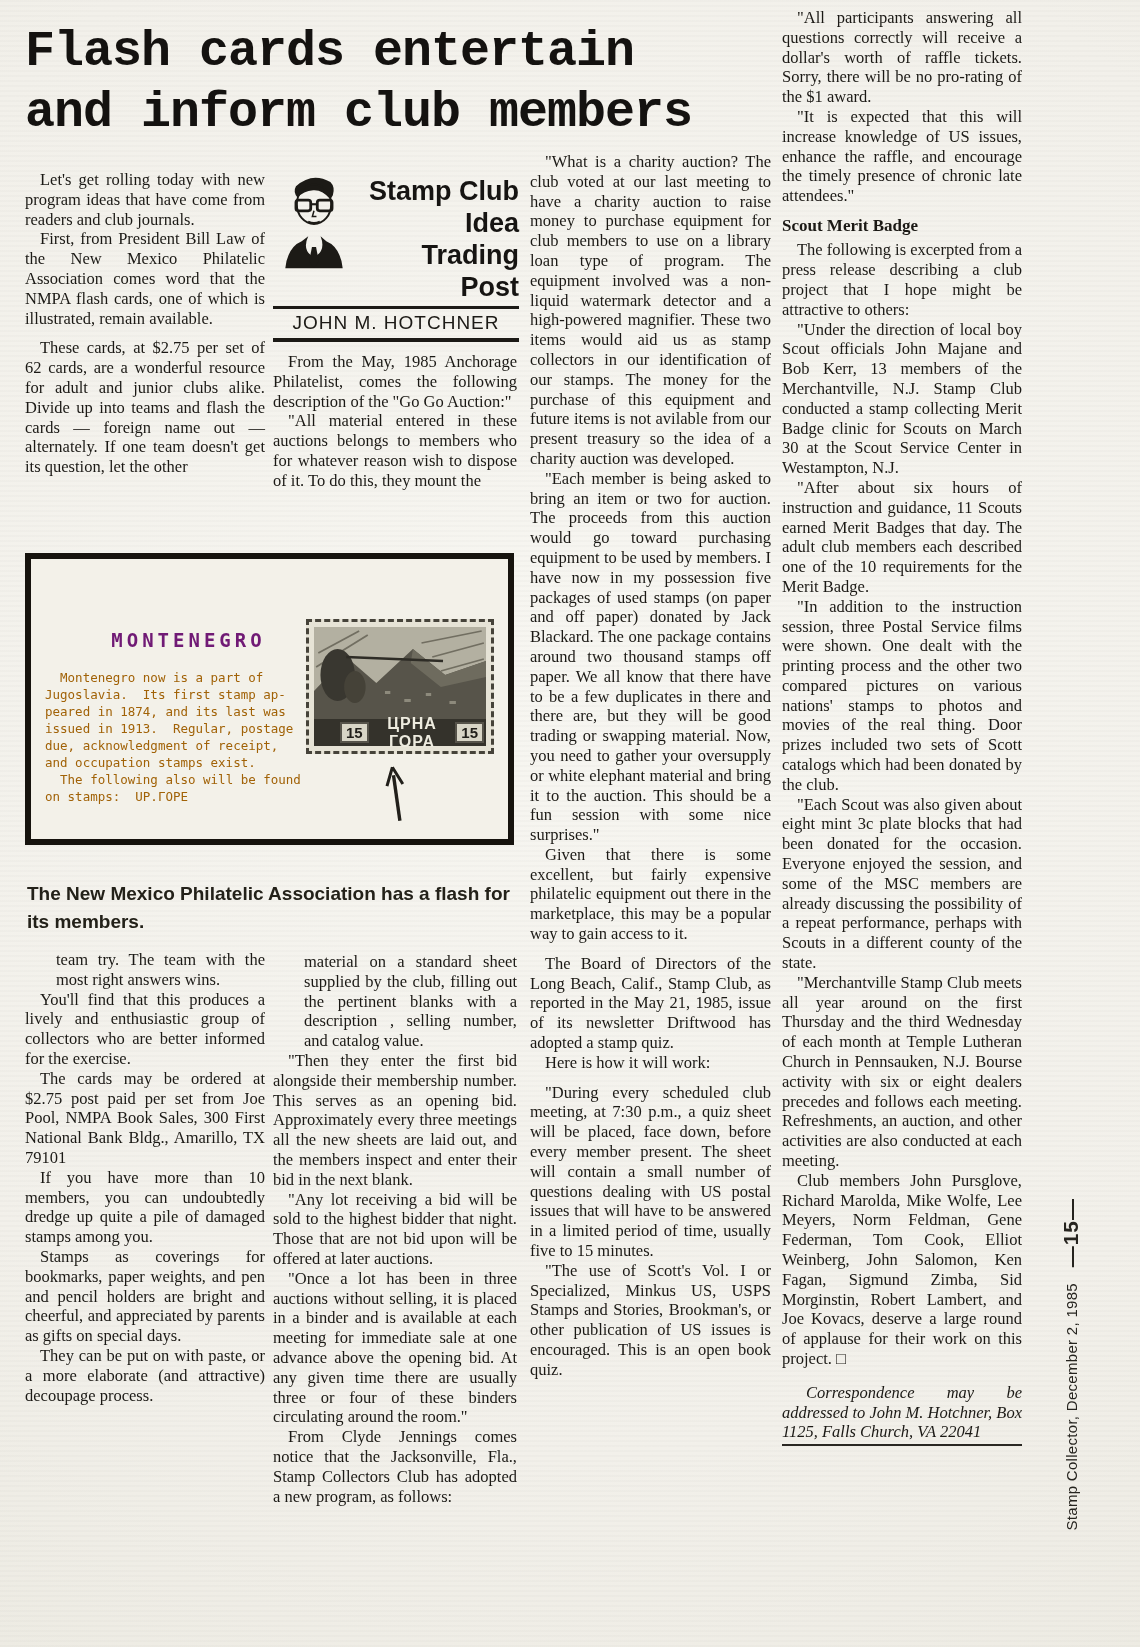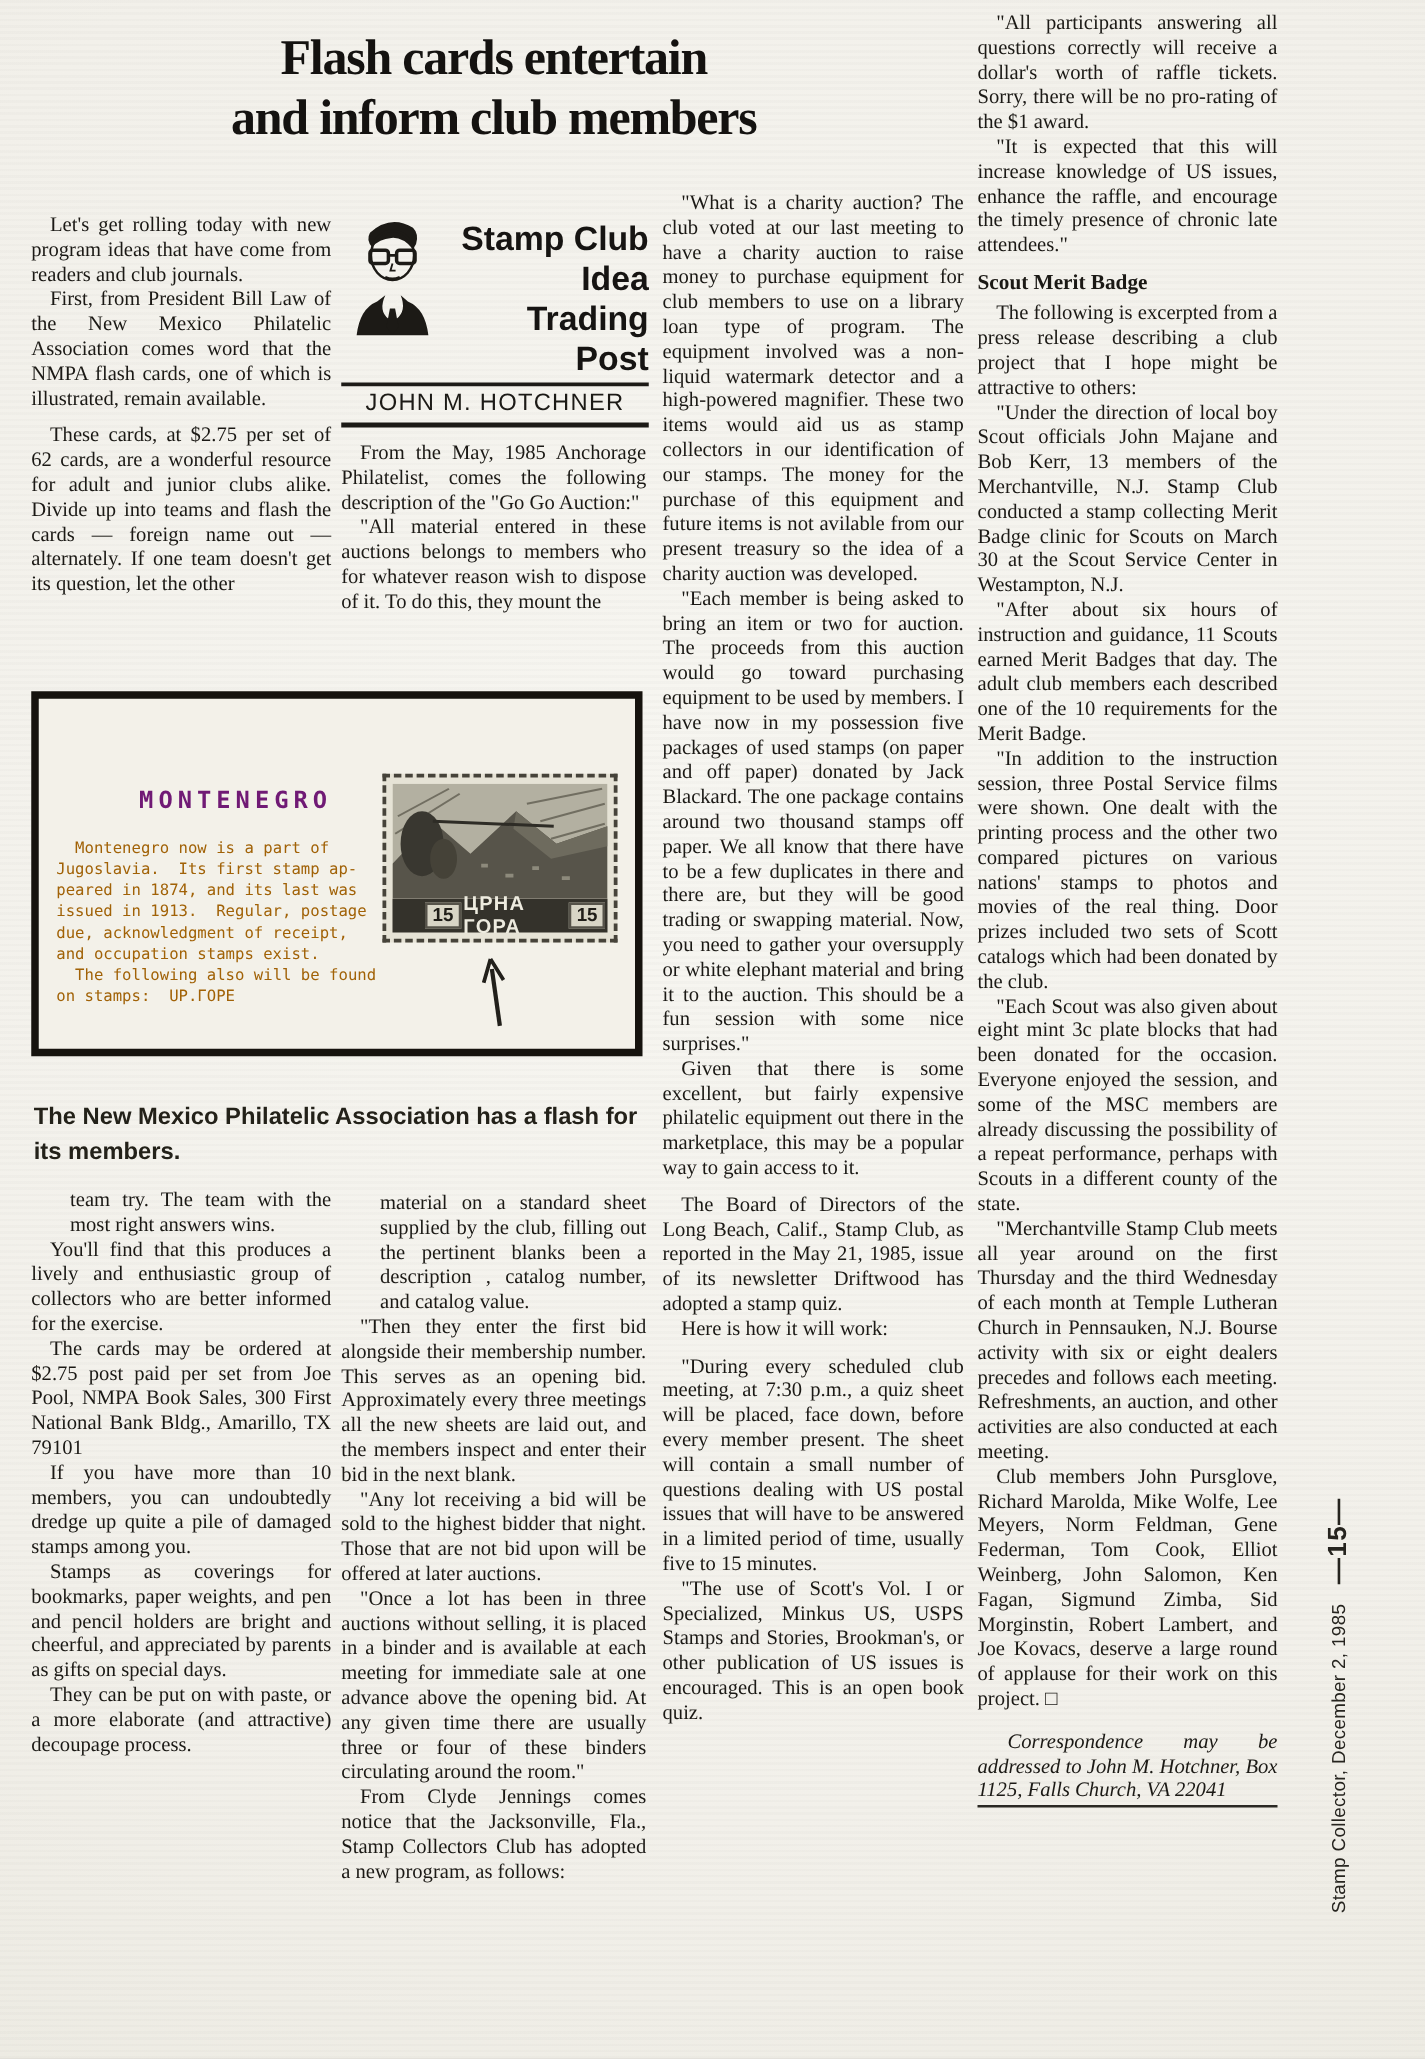"Flash cards entertain" .headline { font-family: Liberation Serif, serif -> Liberation Mono, monospace; font-size: 40px -> 50px; text-align: center -> none }
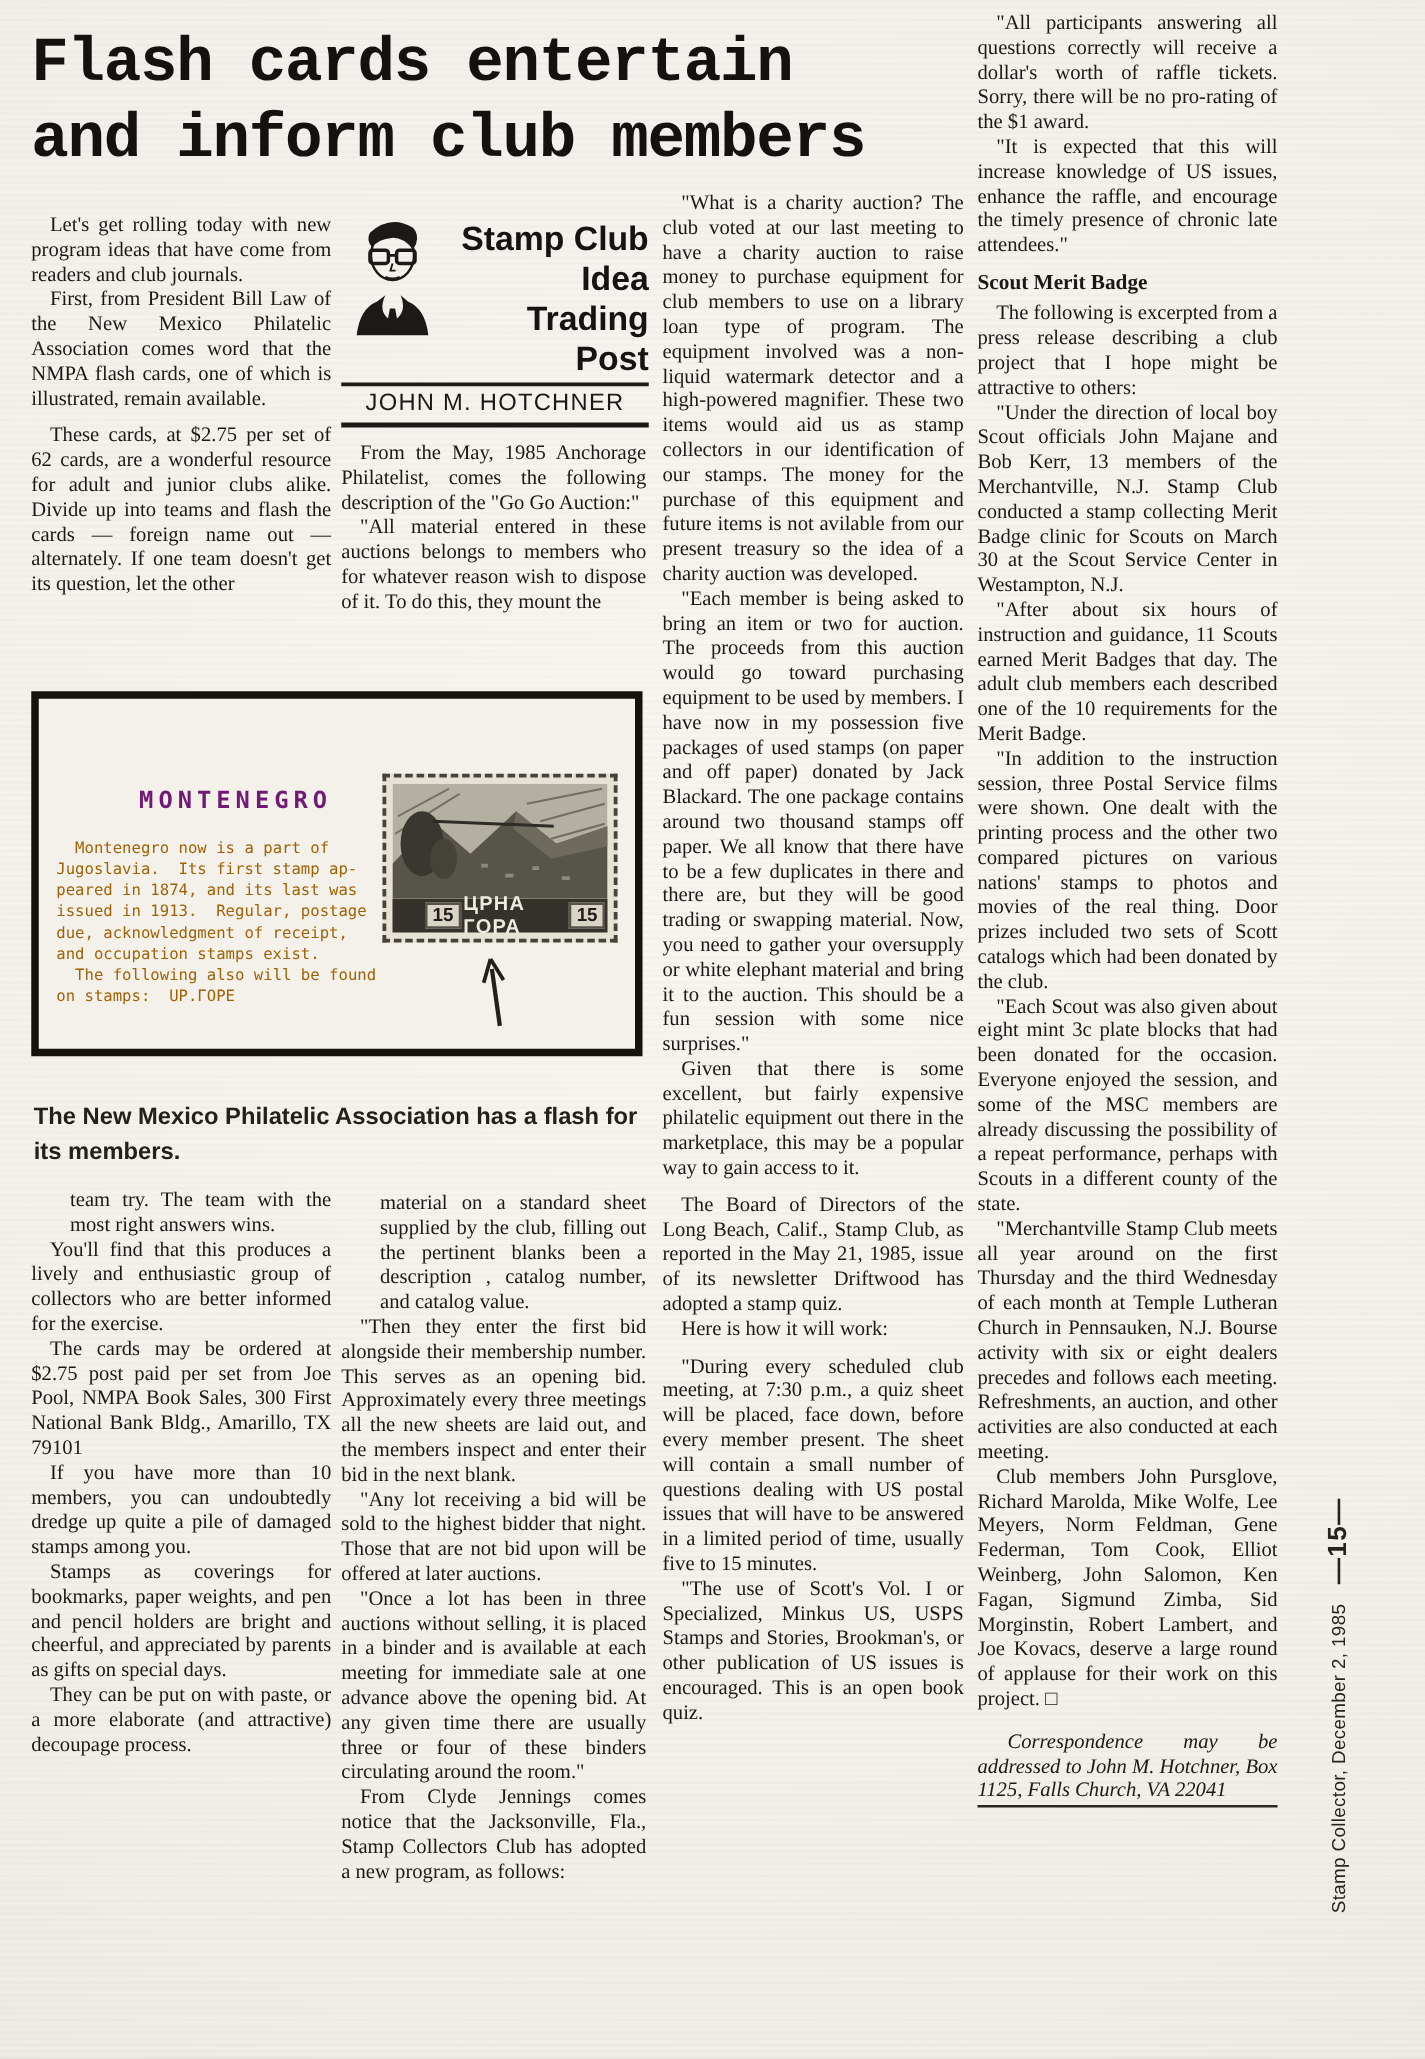"ЦРНА ГОРА" .stamp-country { text-align: none -> center }
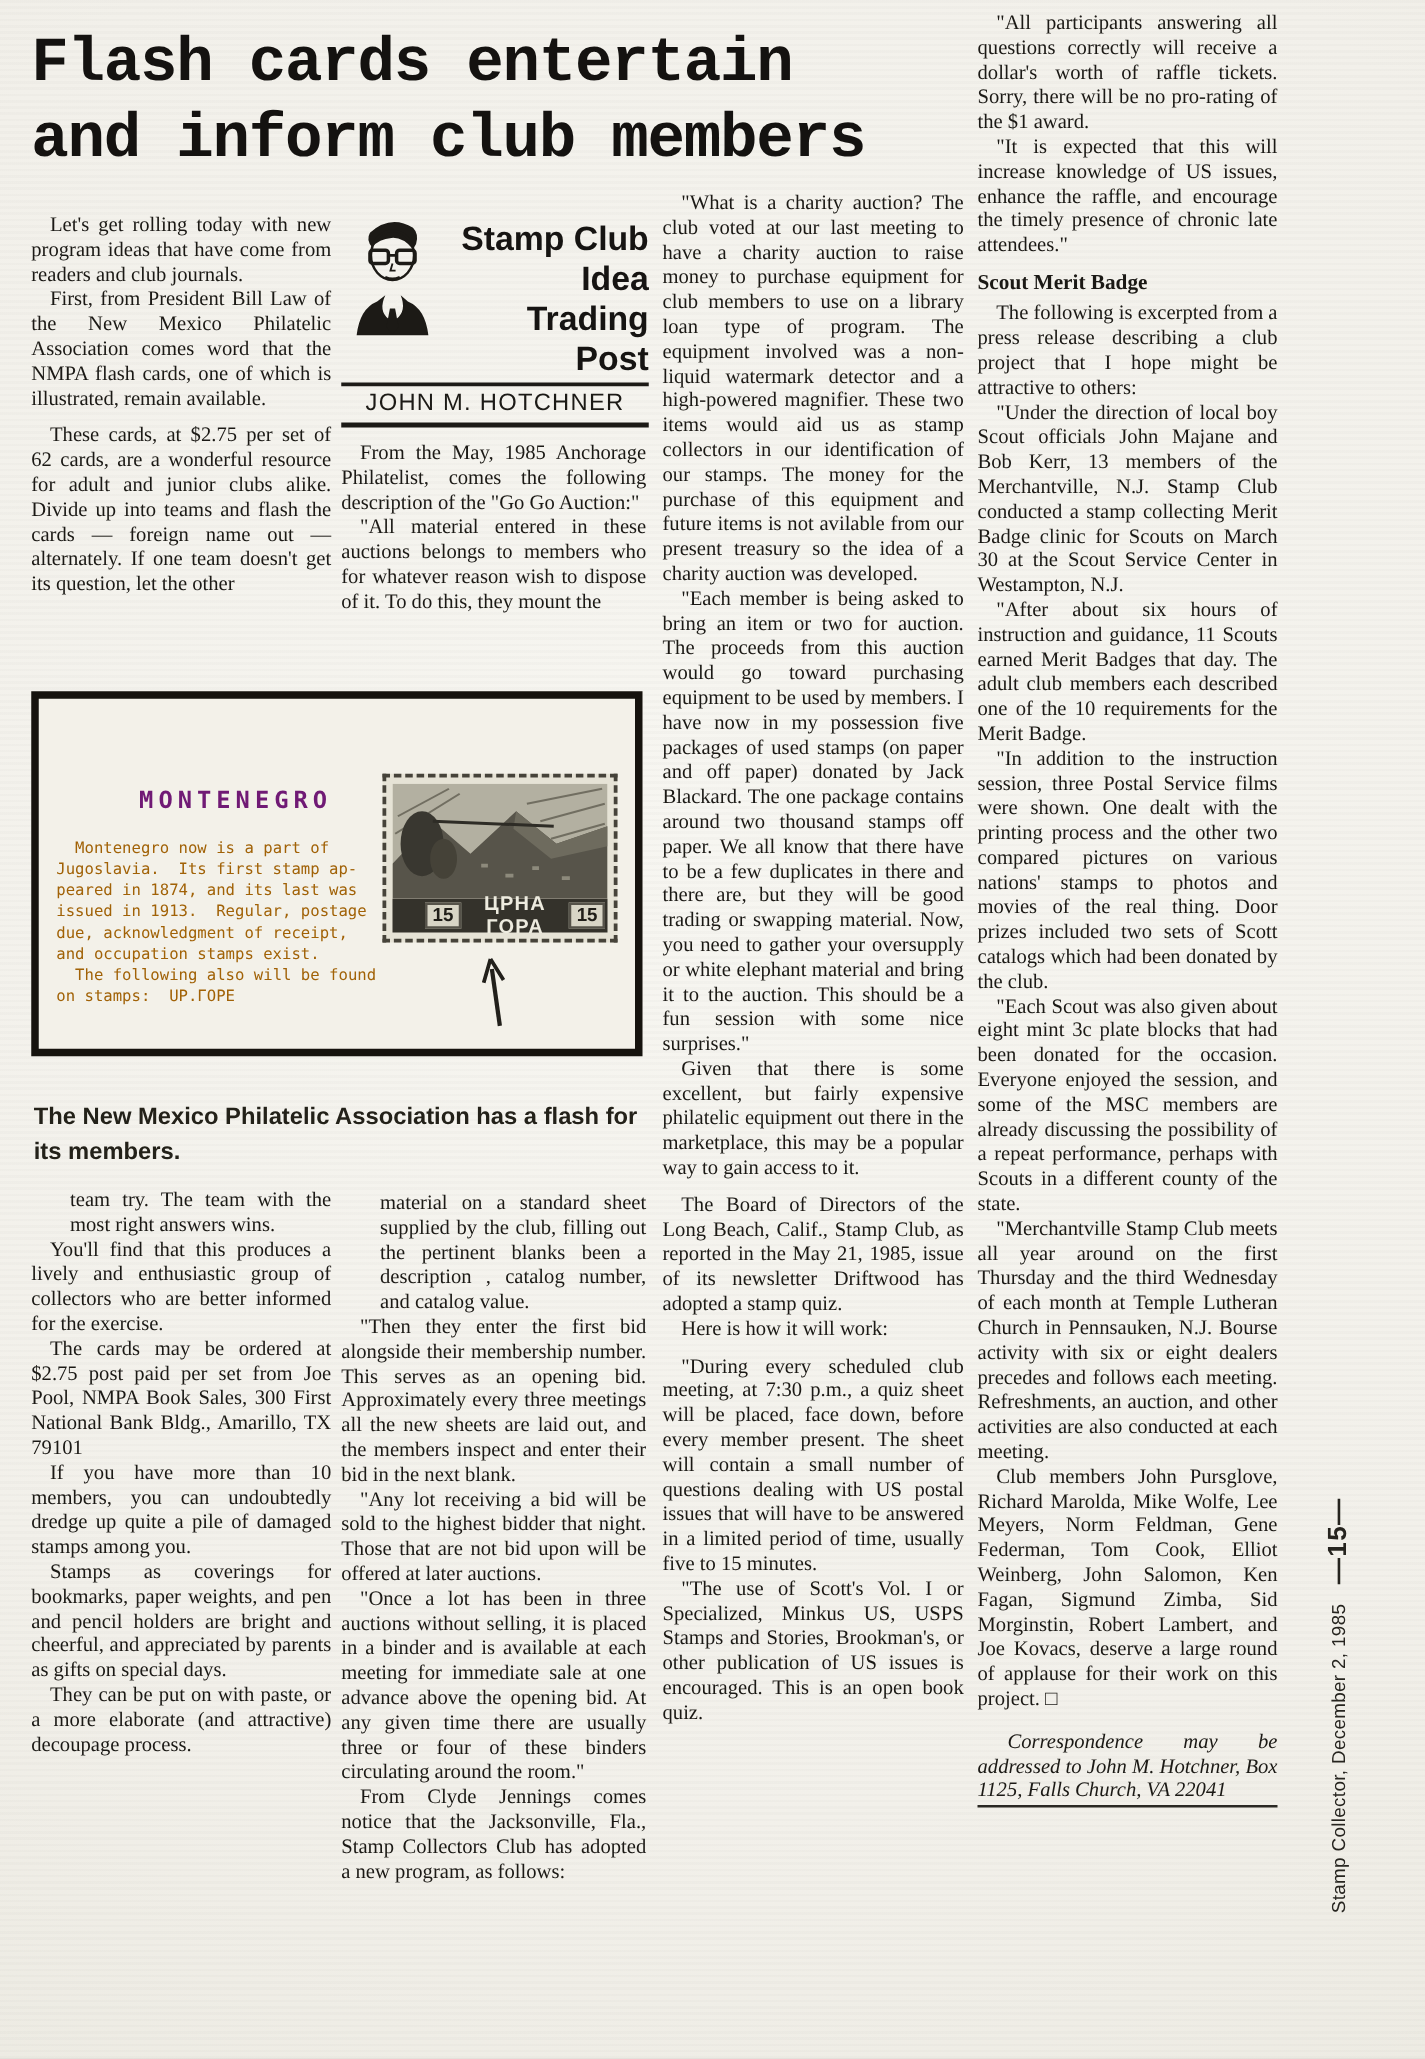"material on a standard sheet" p.para { text: been a description , catalog -> with a description , selling }
